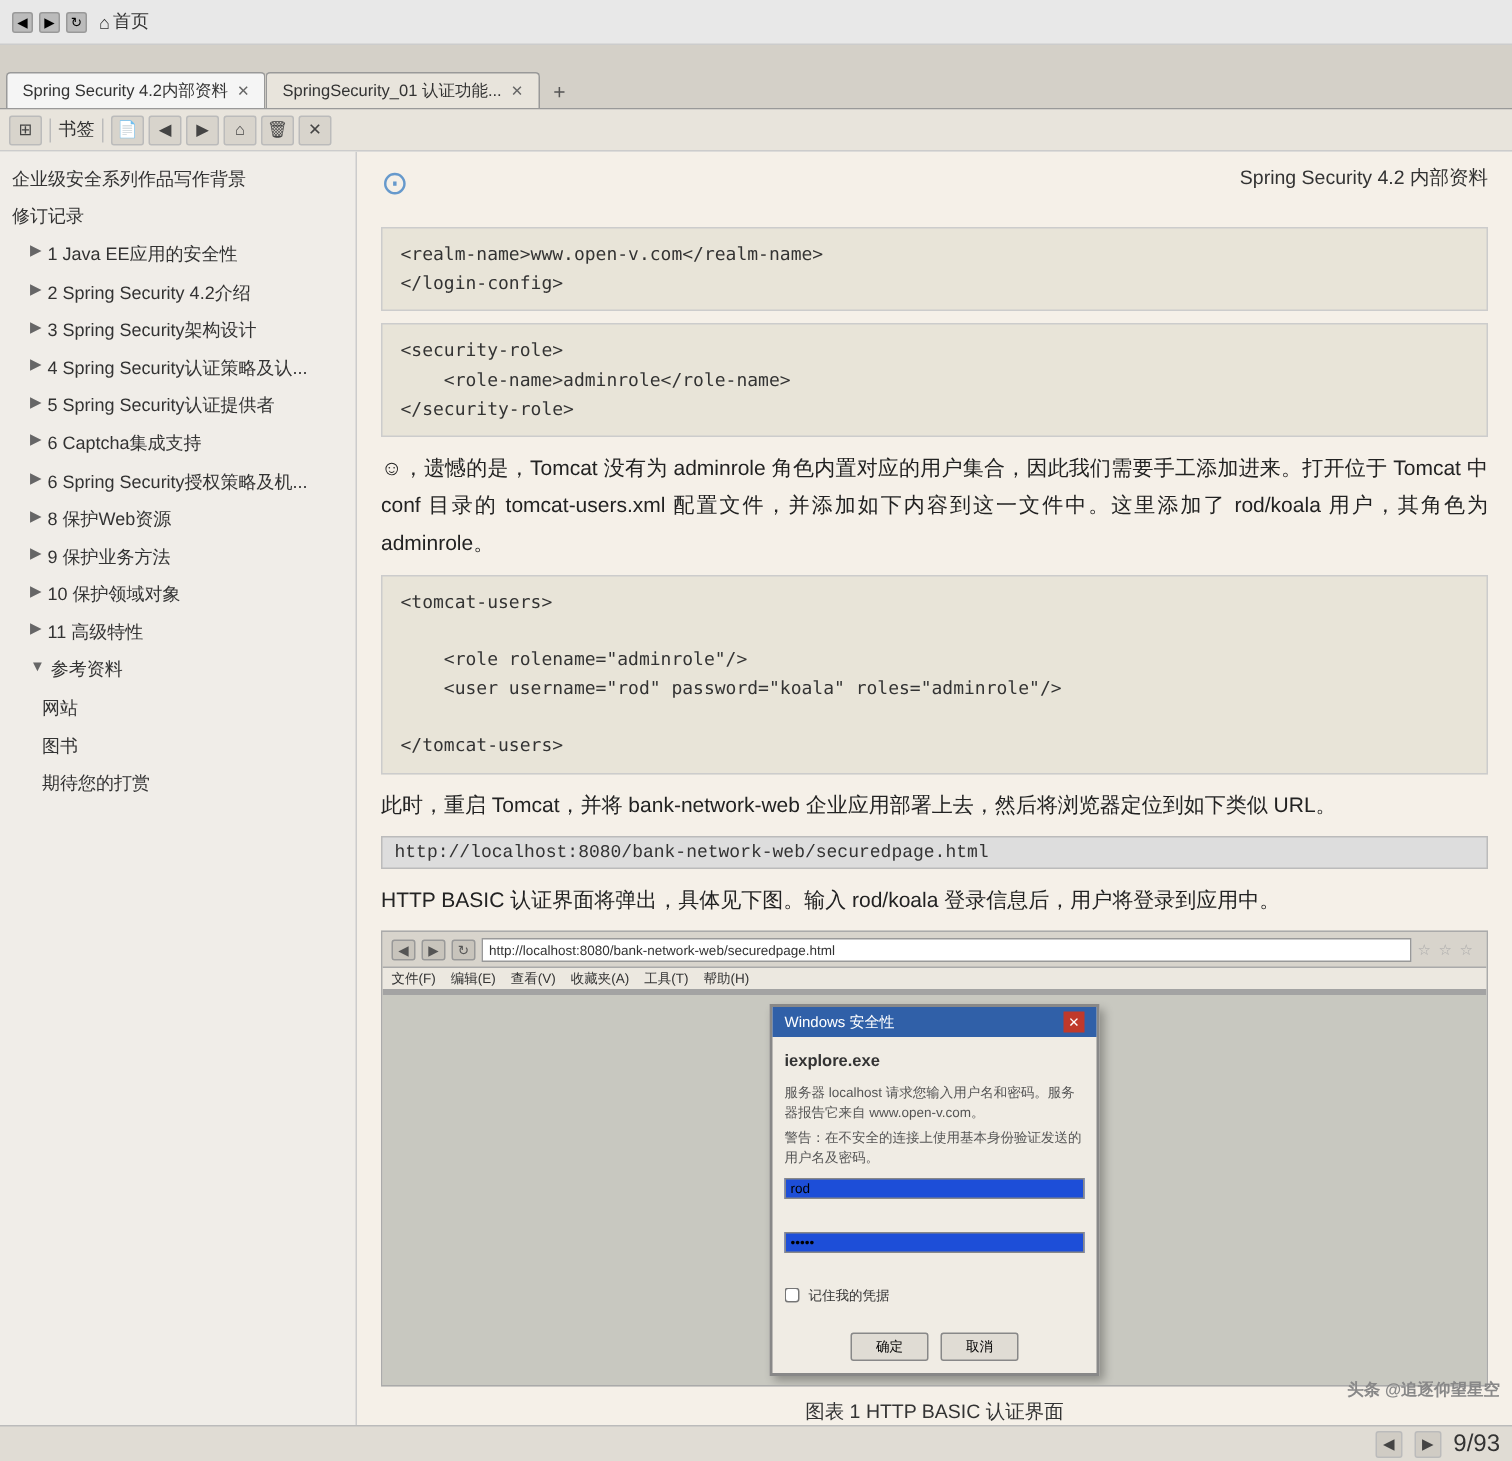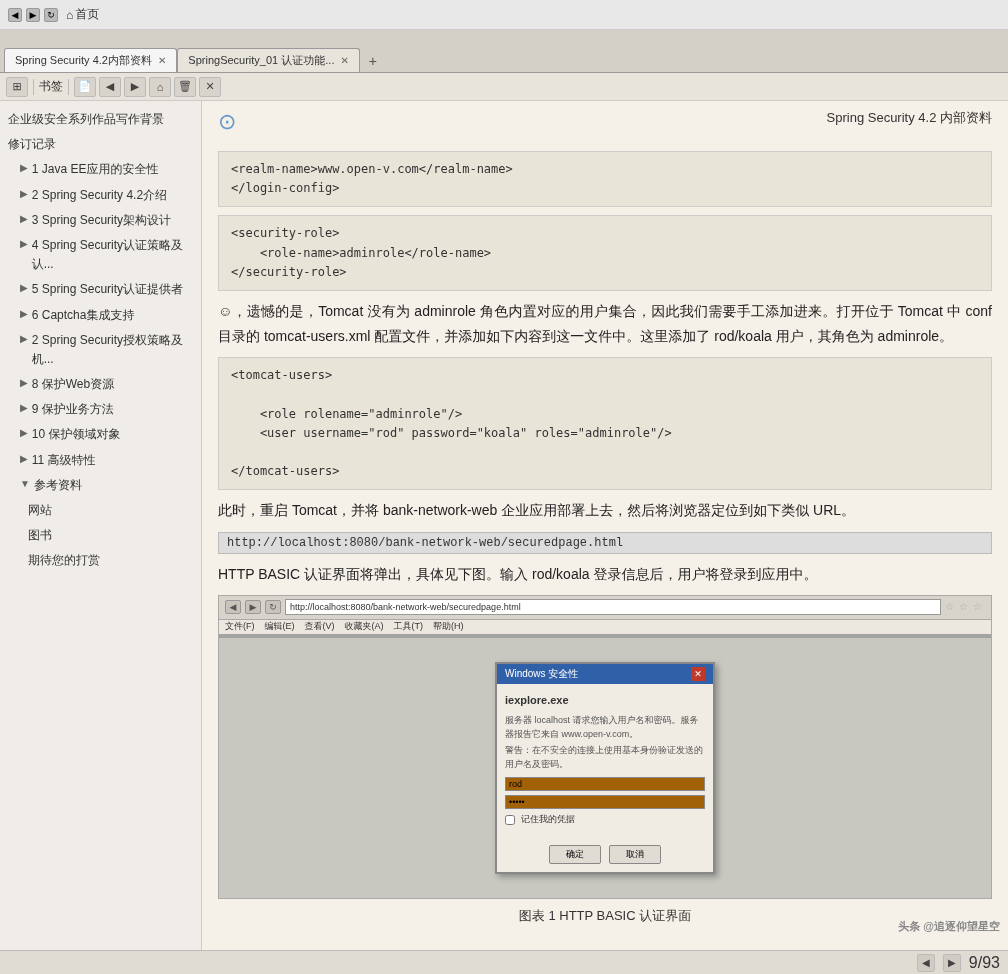"企业级安全系列作品写作背景" .sidebar { width: 202px -> 238px }
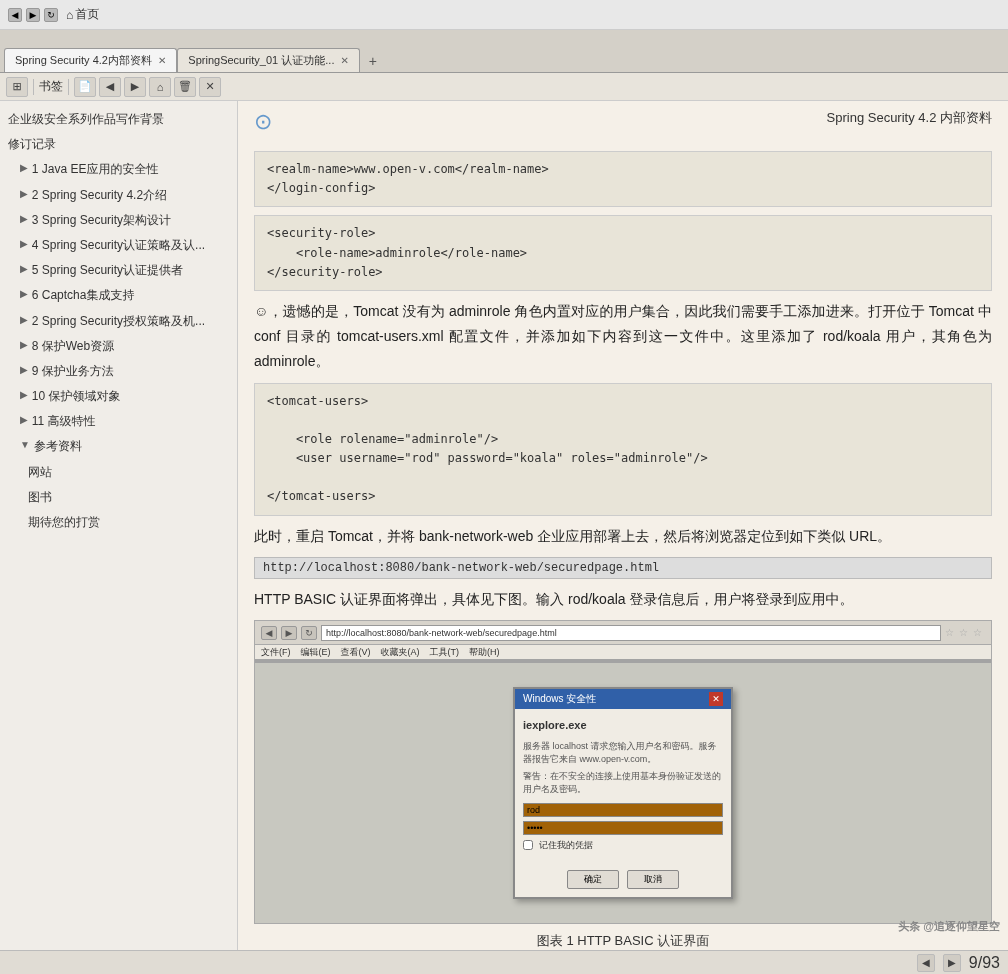"2 Spring Security授权策略及机..." span { text: 2 -> 6 }
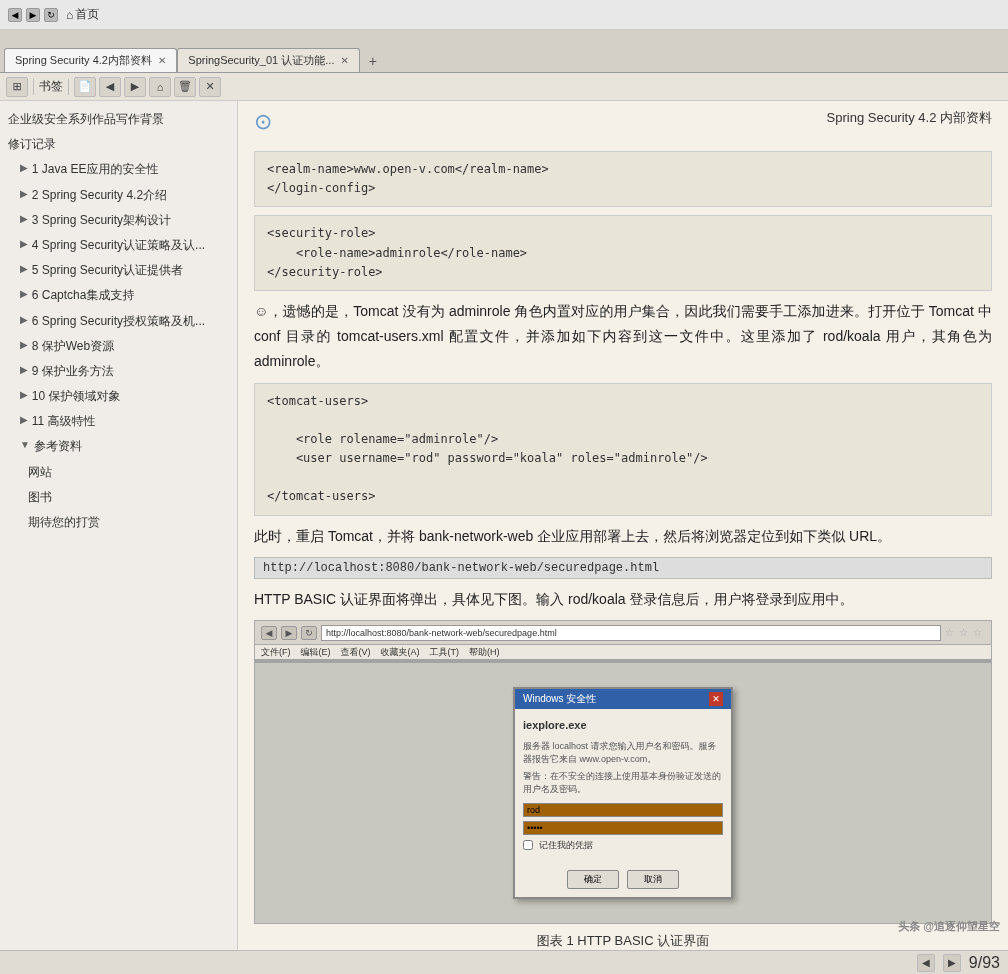"rod" .dialog-input { background: #a16207 -> #1d4ed8; margin-bottom: 4px -> 22px }
